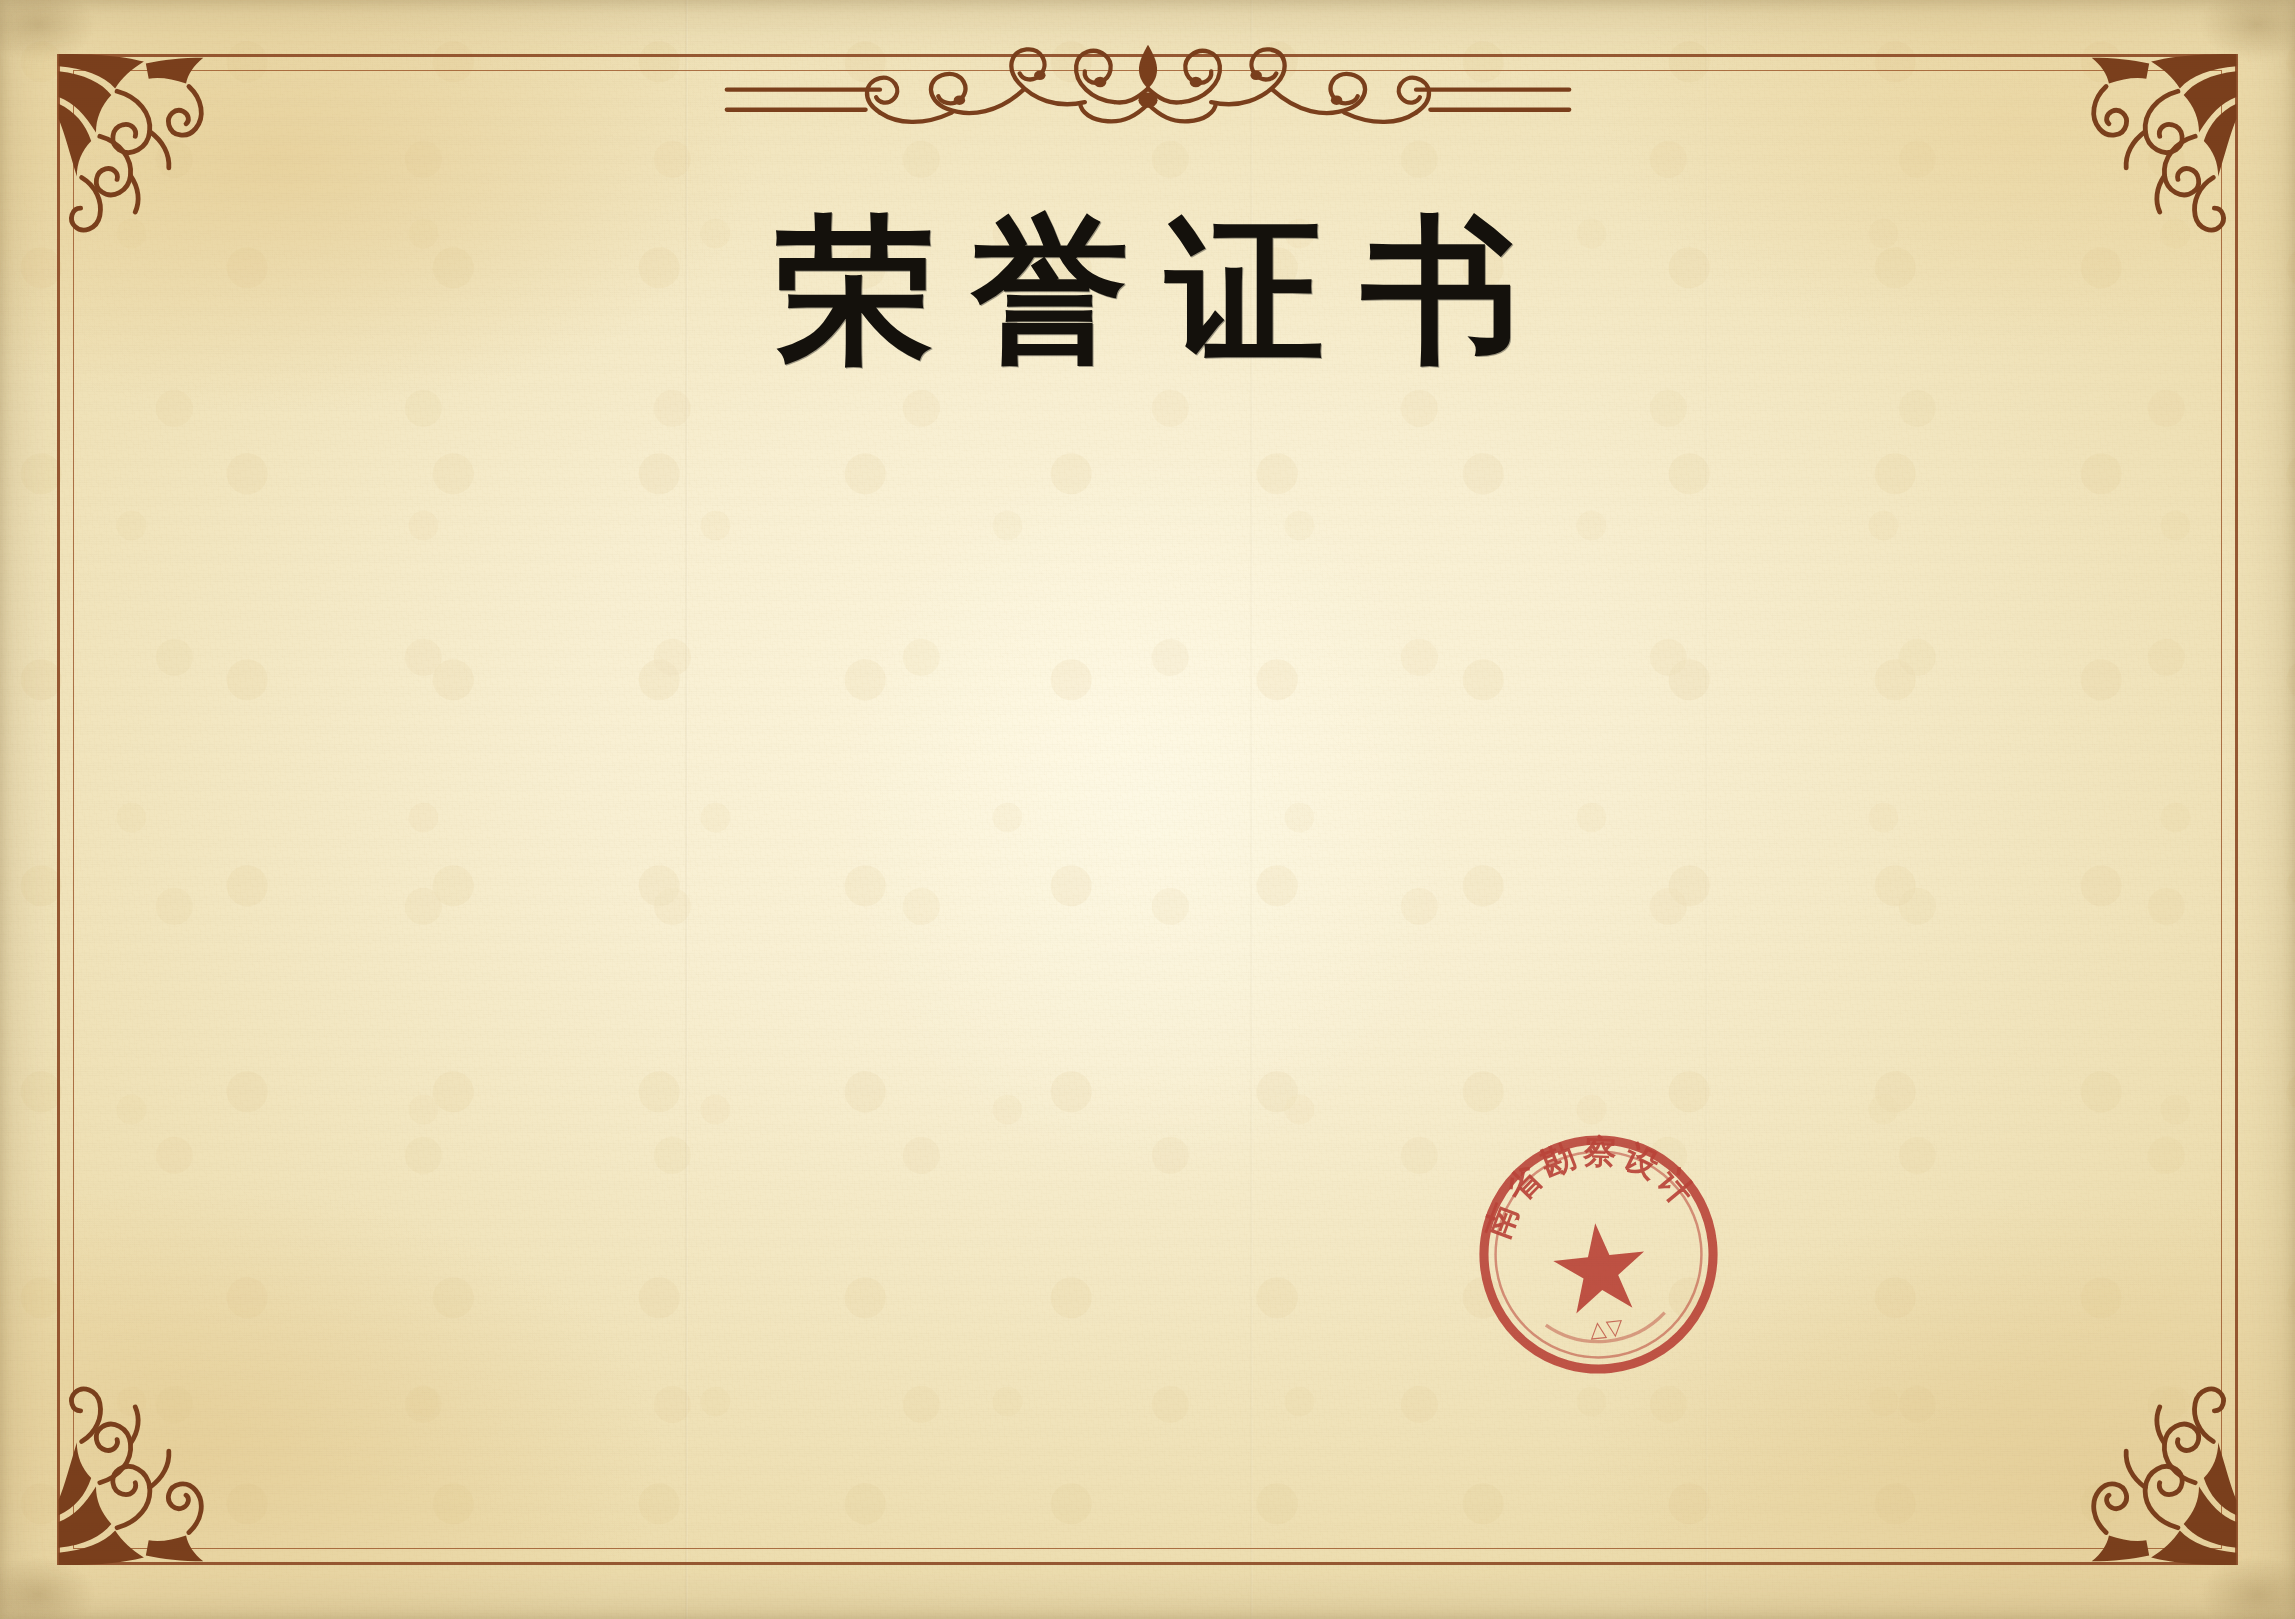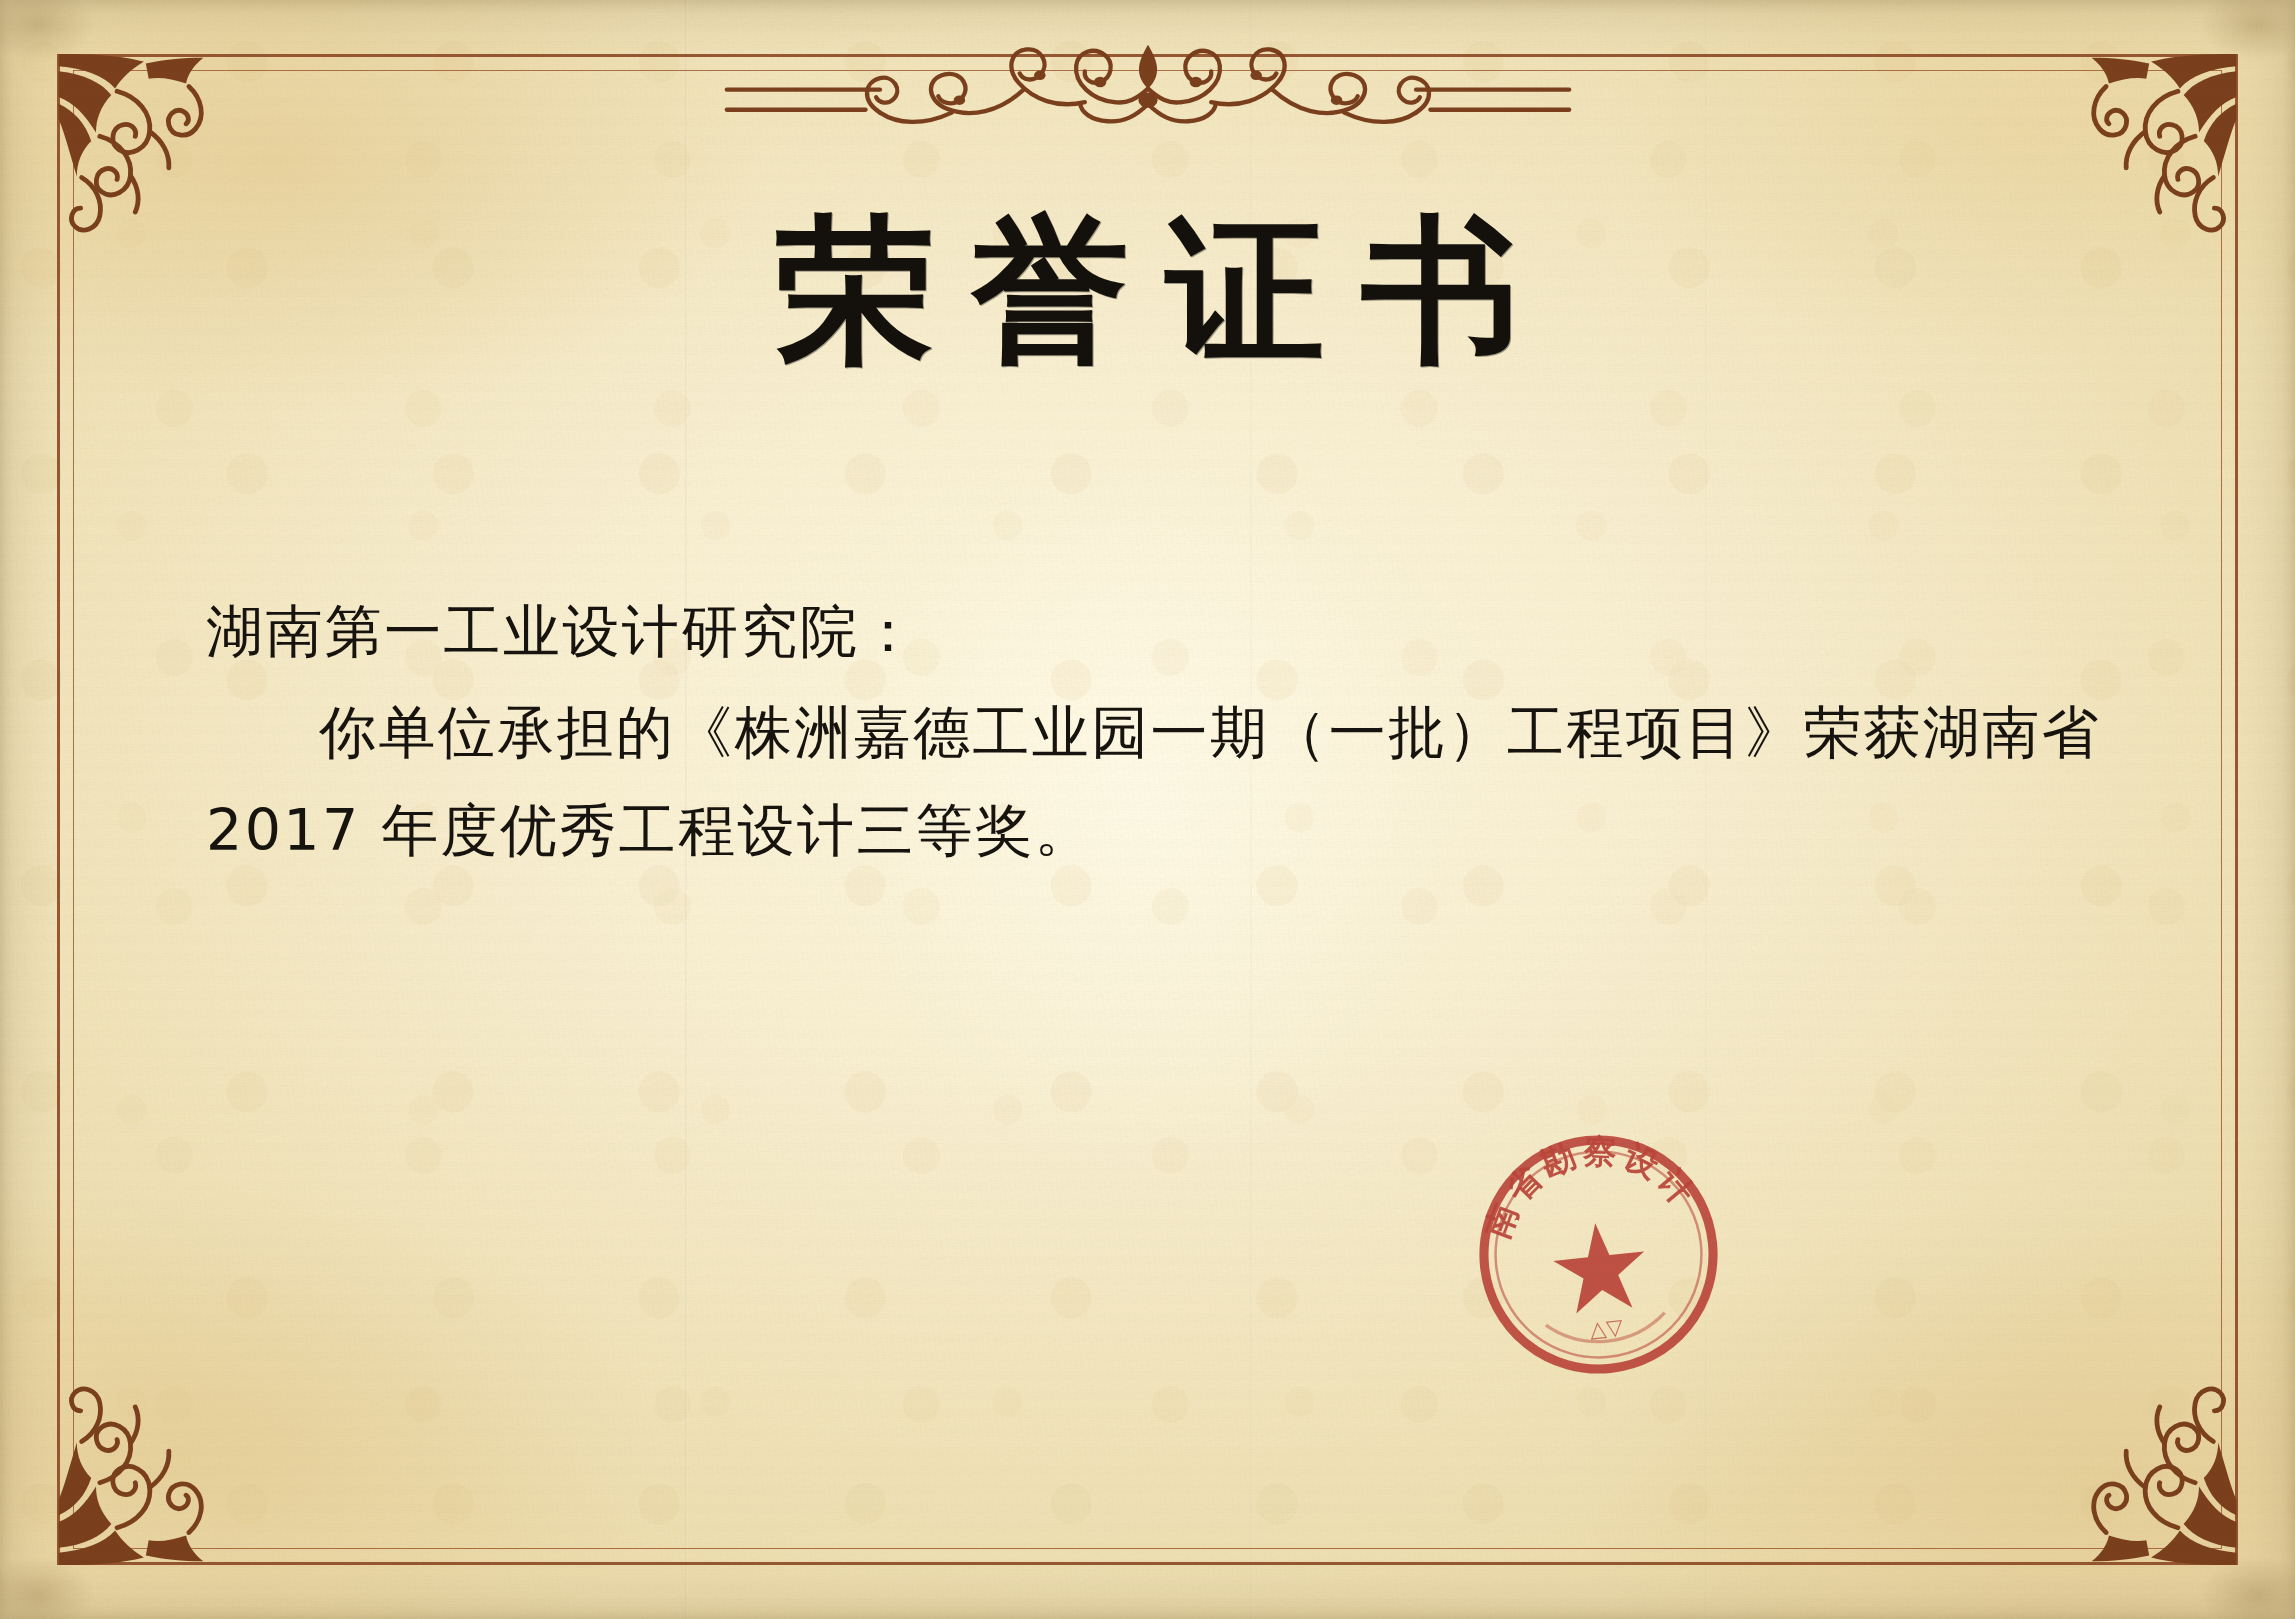"湖南第一工业设计研究院：" div.body-block { html: <div> <p>湖南第一工业设计研究院：</p> <p>你单位承担的《株洲嘉德工业园一期（一批）工程项目》荣获湖南省 2017 年度优秀工程设计三等奖。</p> </div> -> none }
